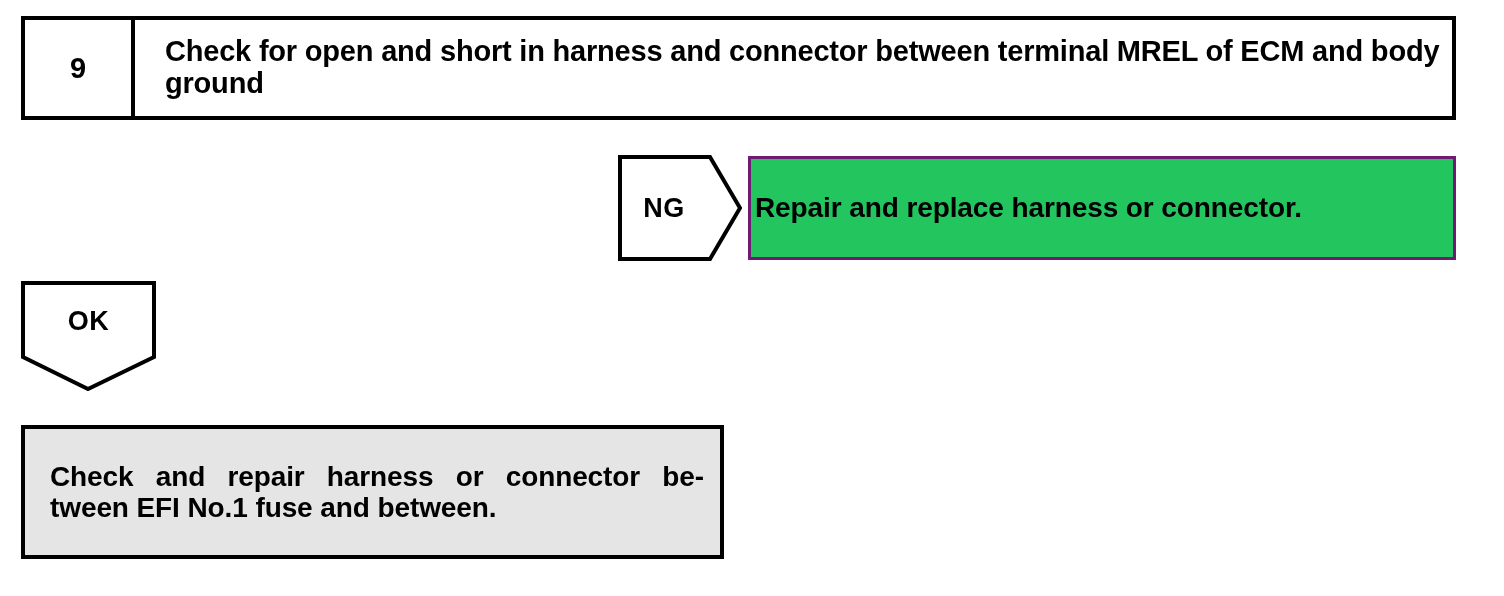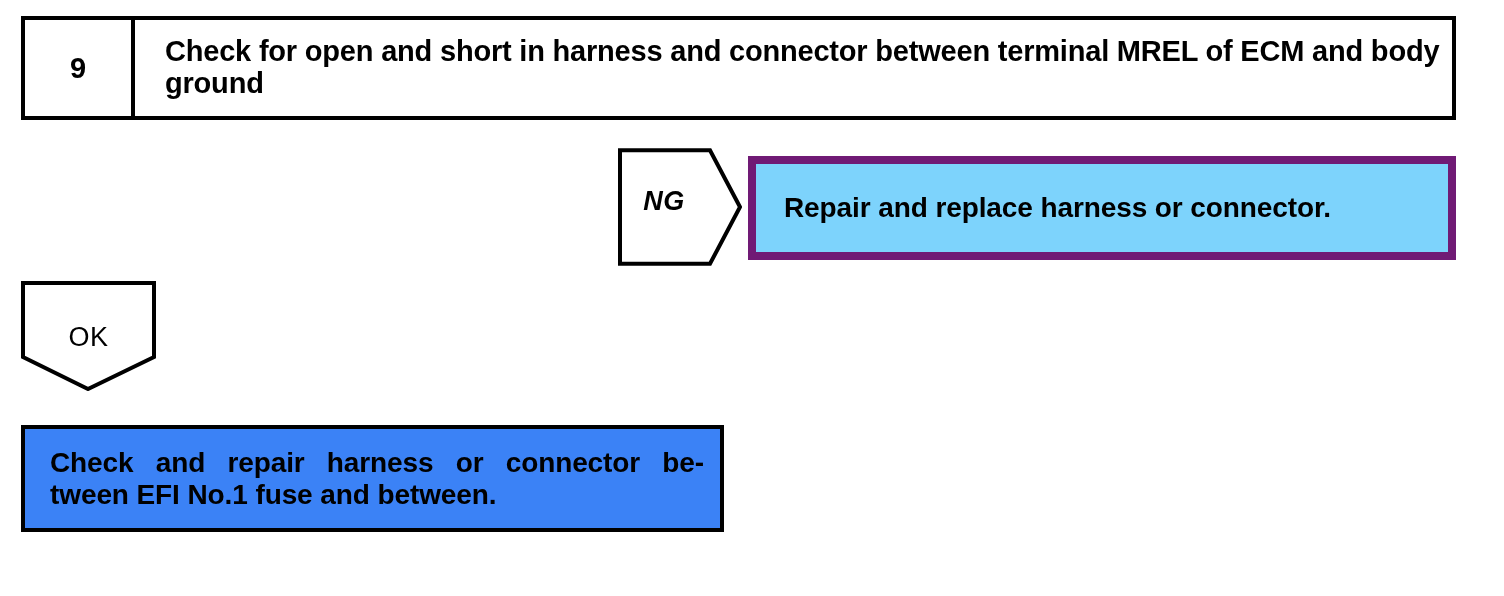"NG" .ng-pentagon { font-style: italic -> none; height: 118px -> 106px; top: 148px -> 155px }
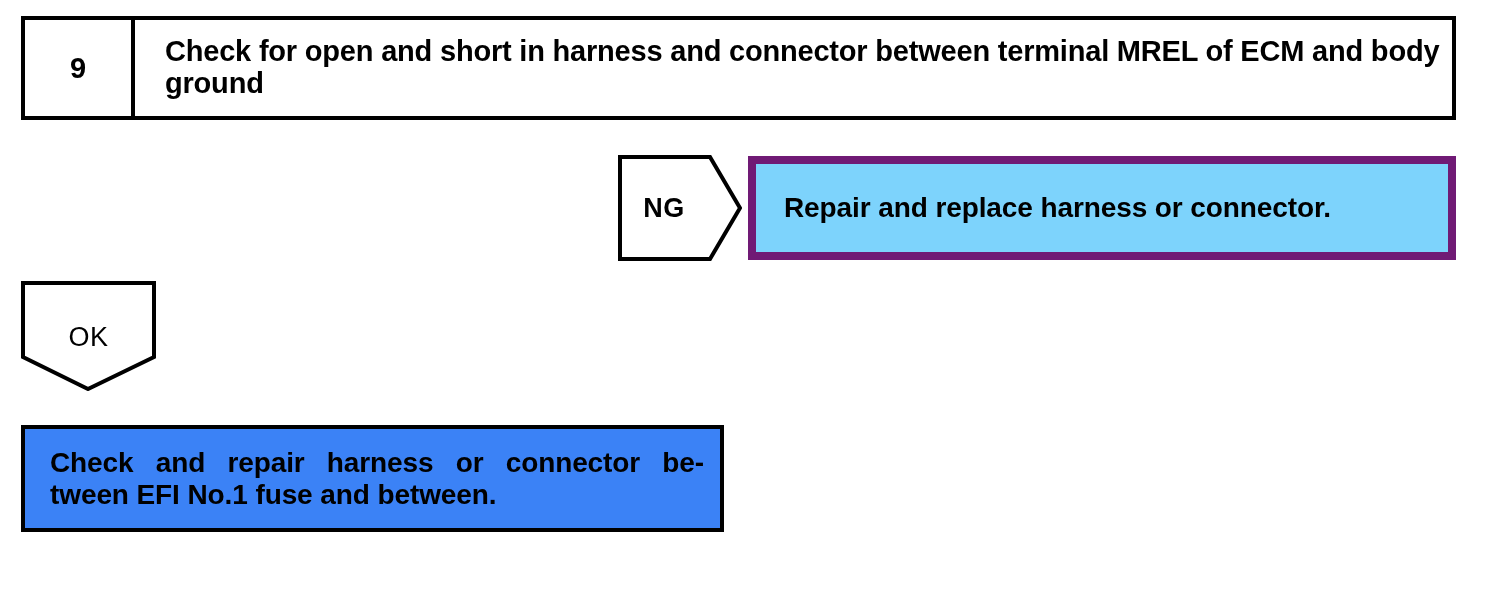"Repair and replace harness or" .ng-box { background: #7dd3fc -> #22c55e; border: 8px solid #701a75 -> 3px solid #701a75; padding-left: 28px -> 4px }
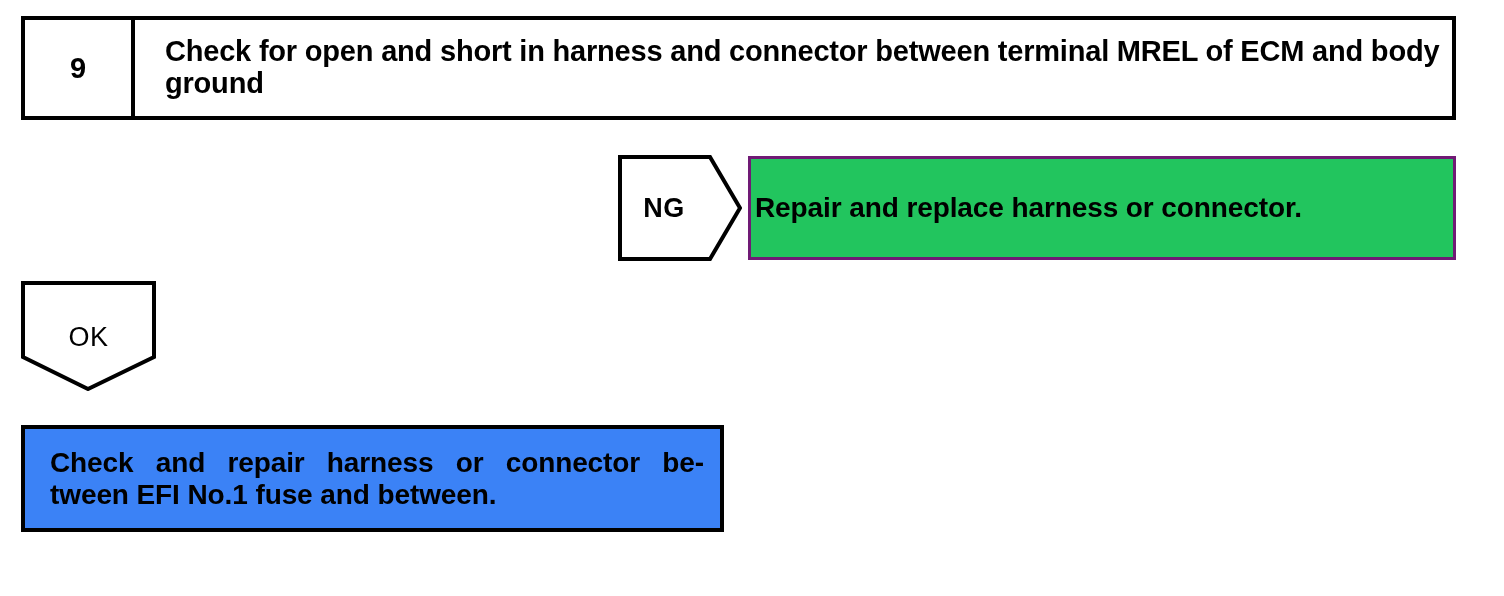"OK" .ok-label { font-weight: normal -> bold; top: 16px -> 0 }
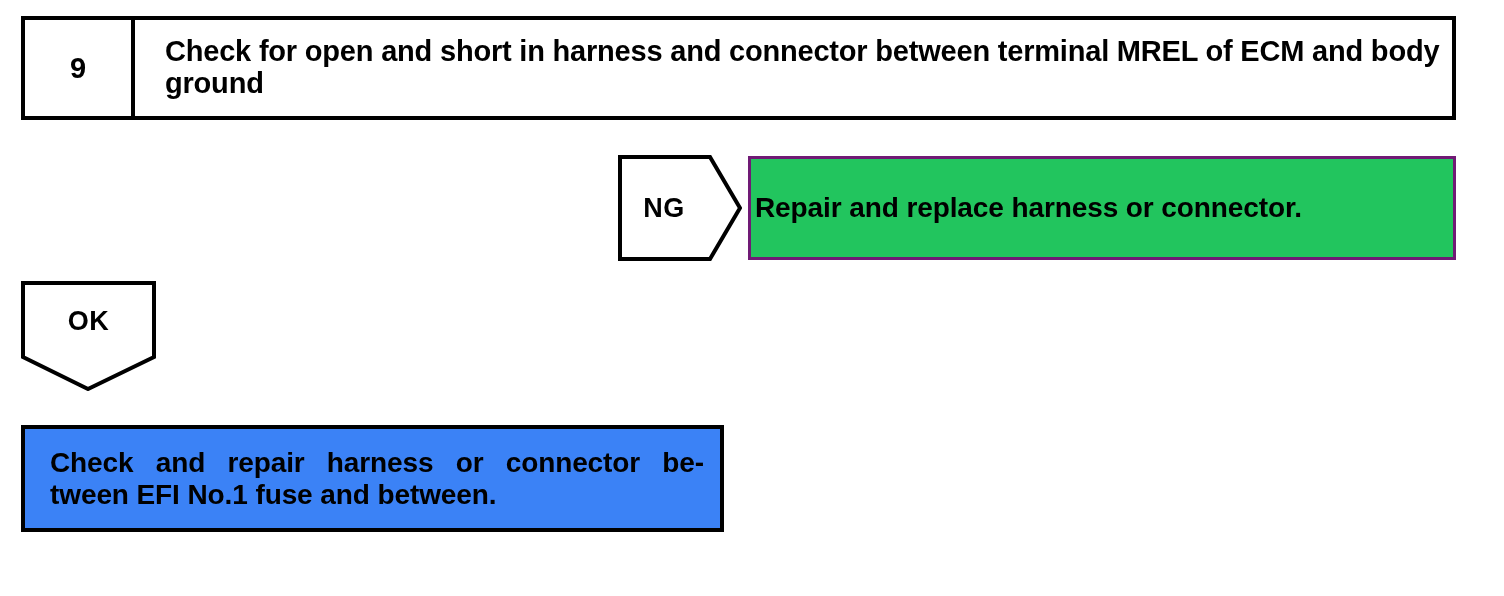"Check and repair harness or" .ok-box { background: #3b82f6 -> #e5e5e5; height: 107px -> 134px }
